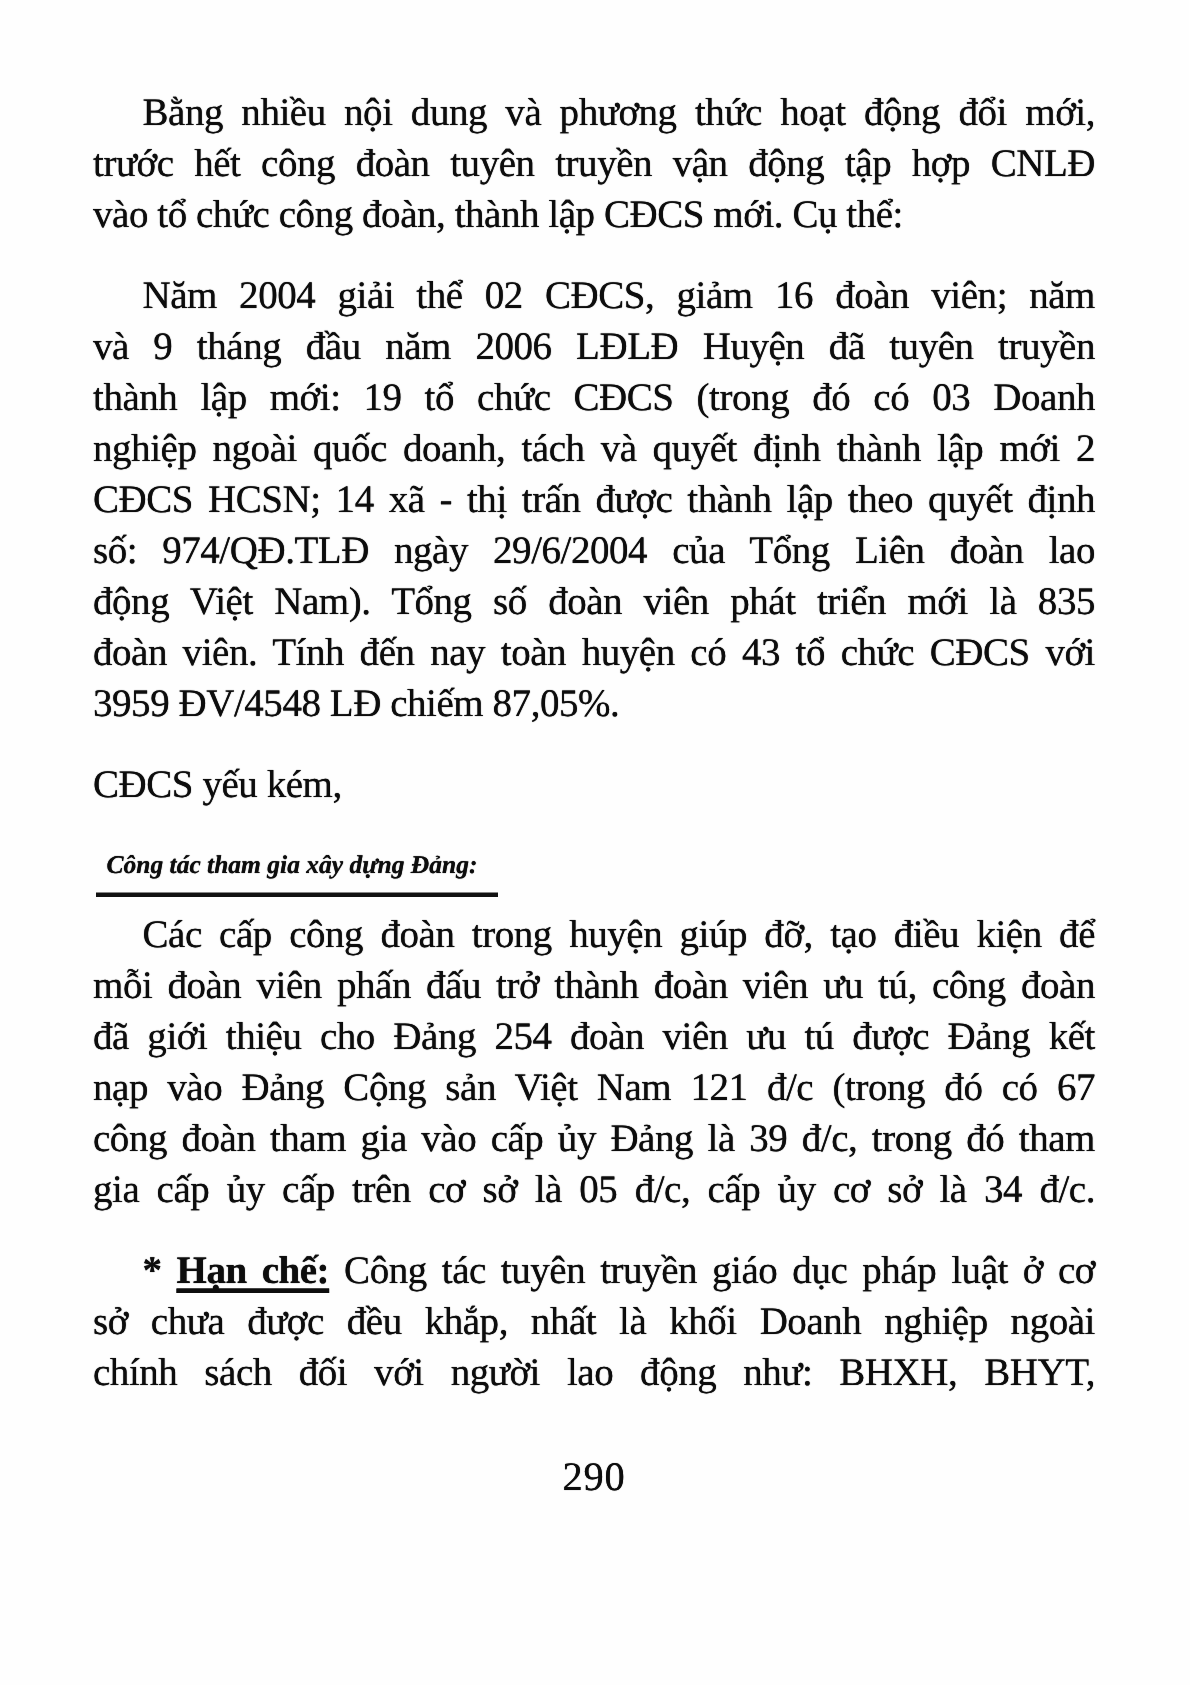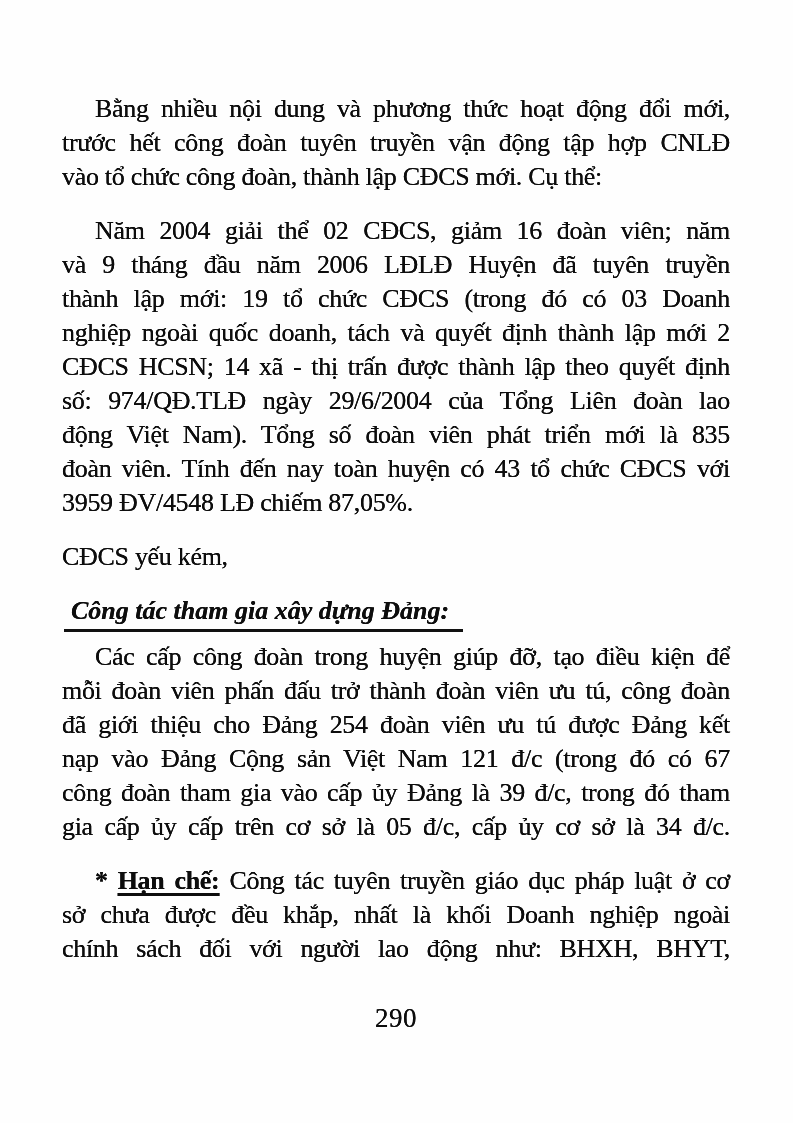"Bằng nhiều nội dung và" .textblock { padding-top: 92px -> 58px }
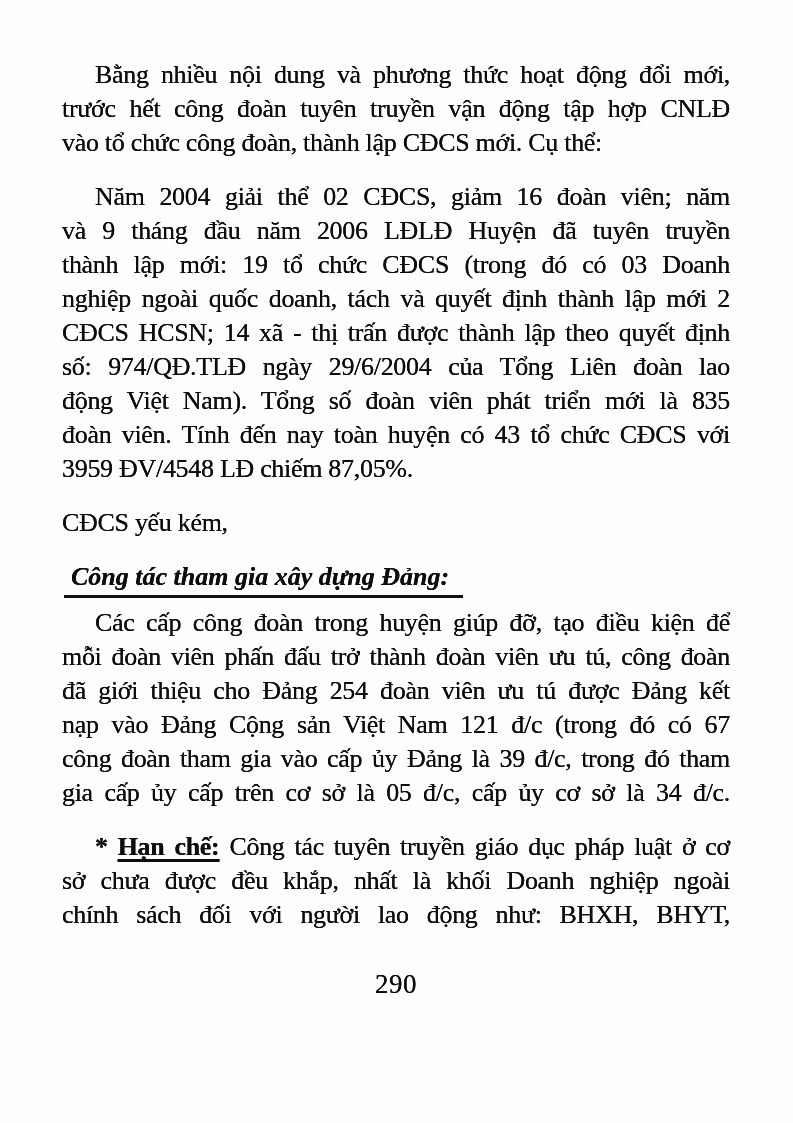"Công tác tham gia xây" .heading-text { font-size: 26px -> 17px }
